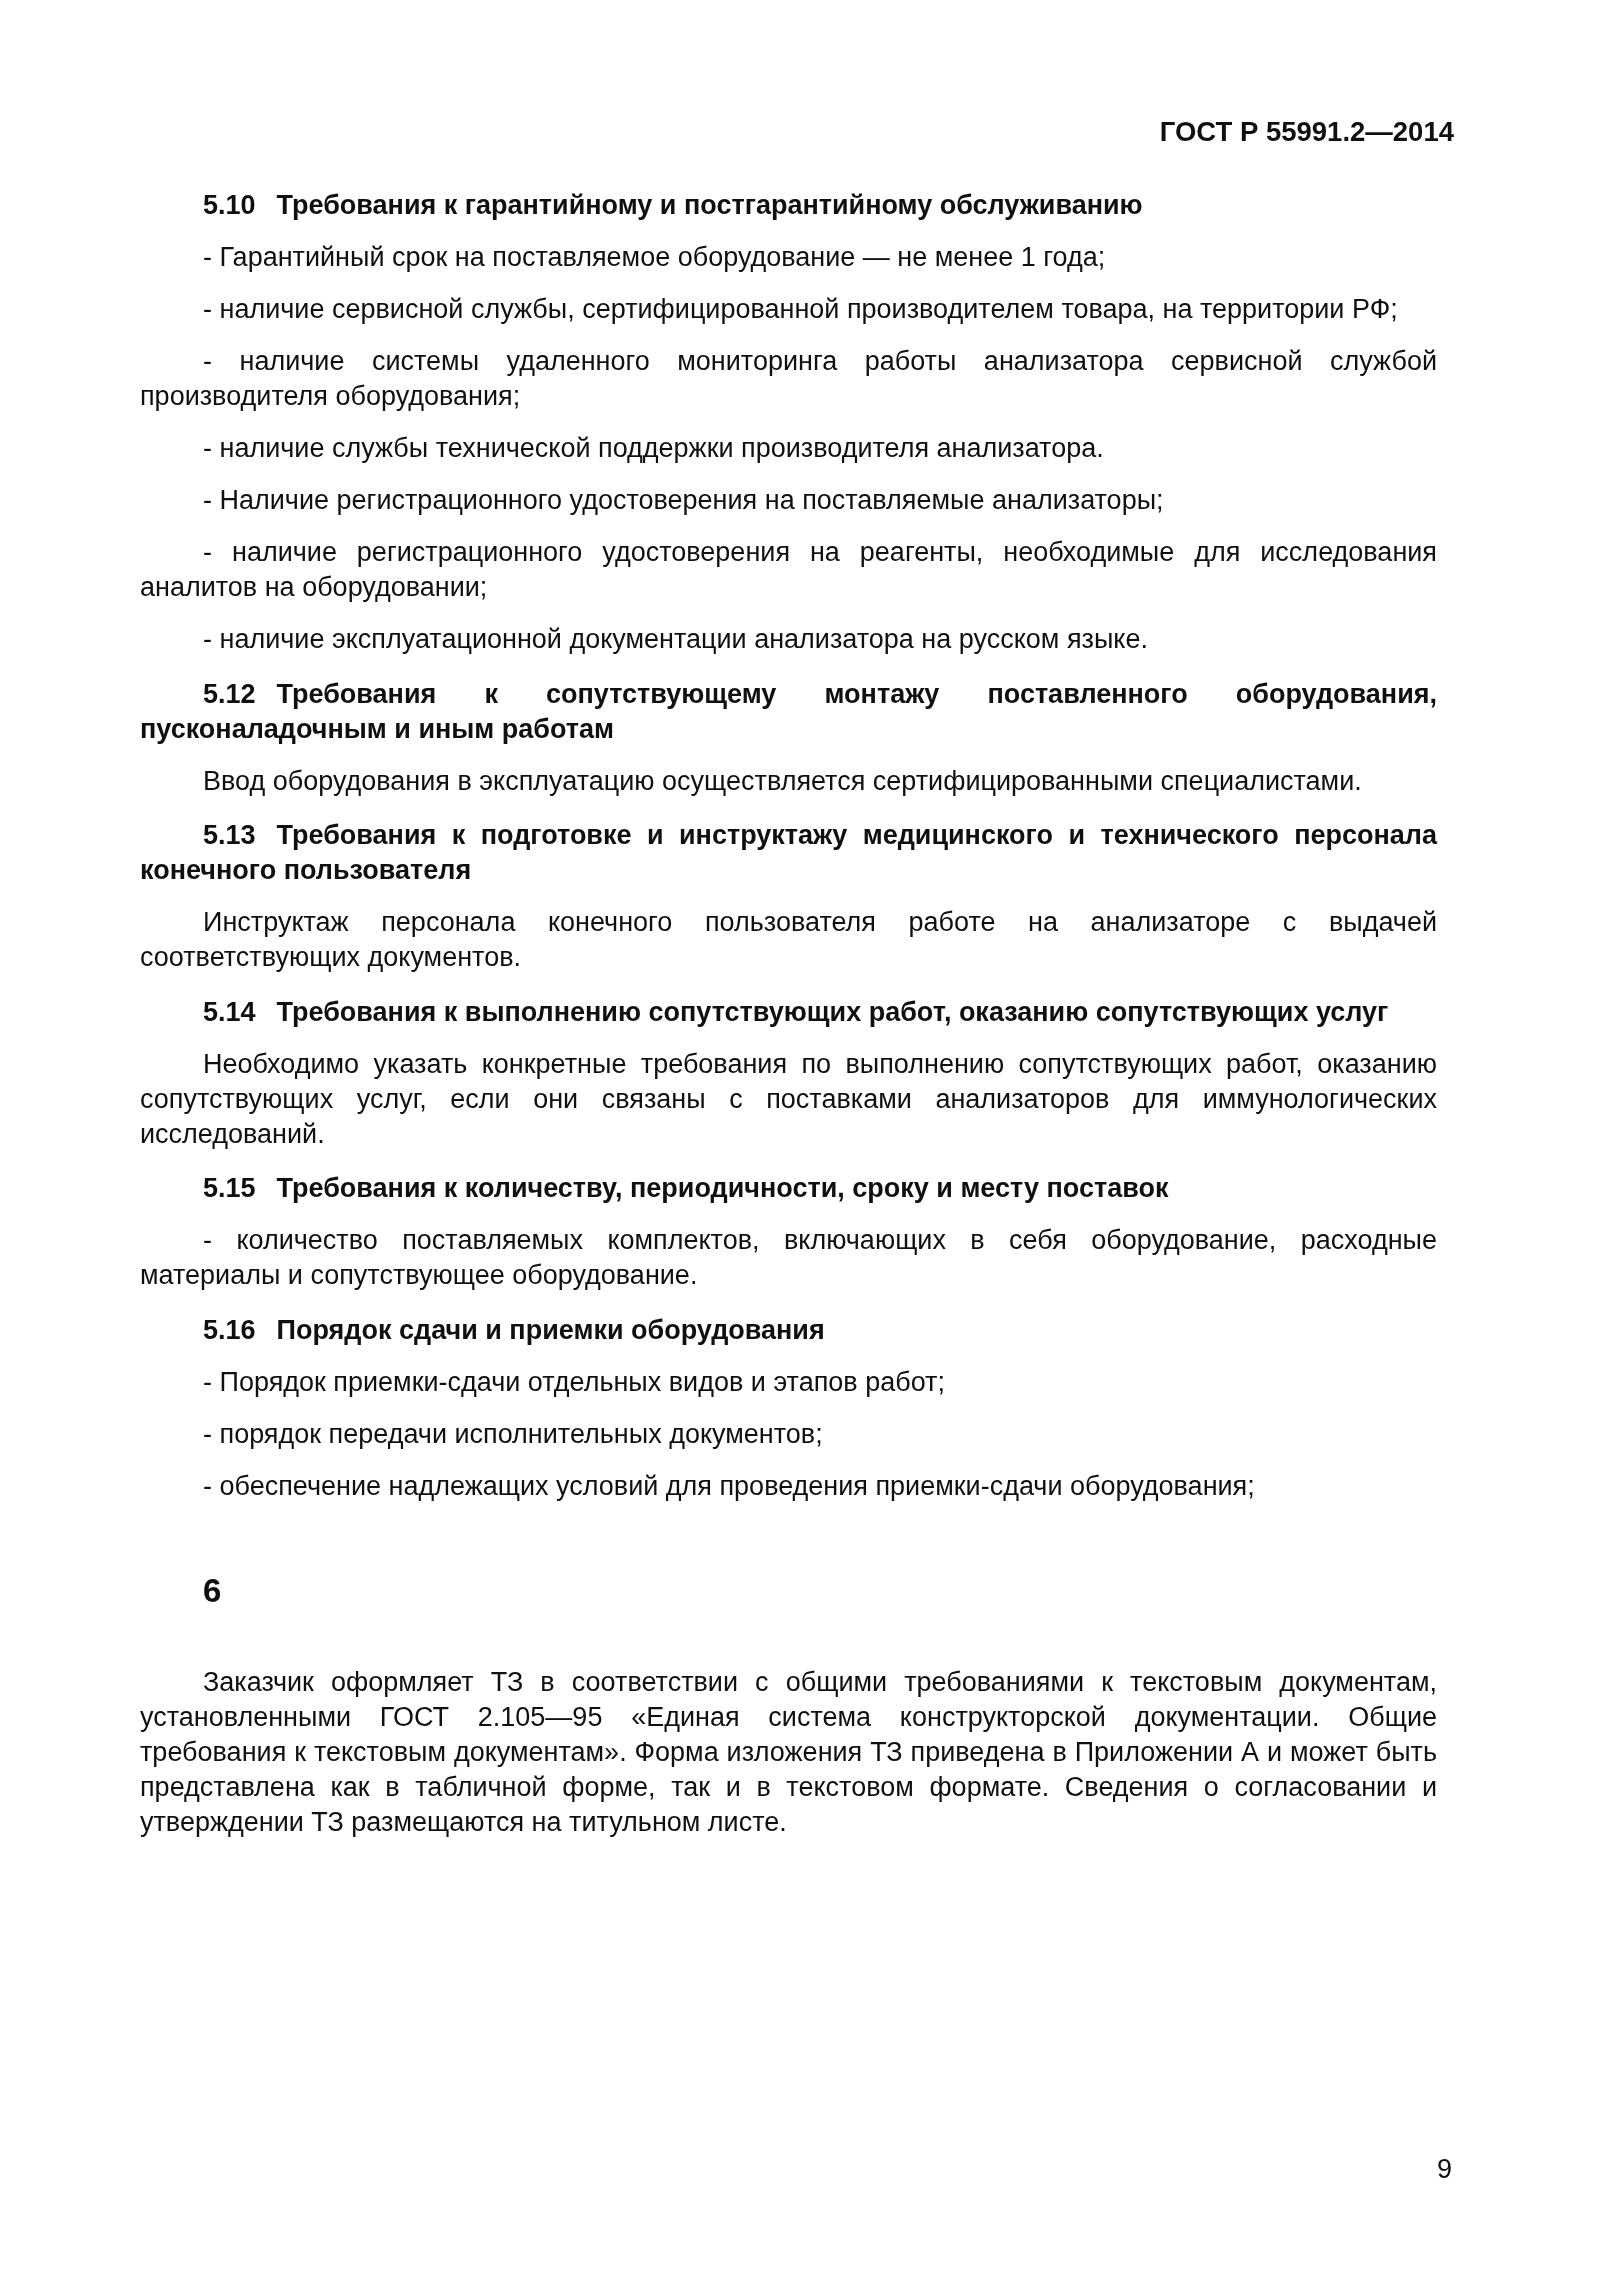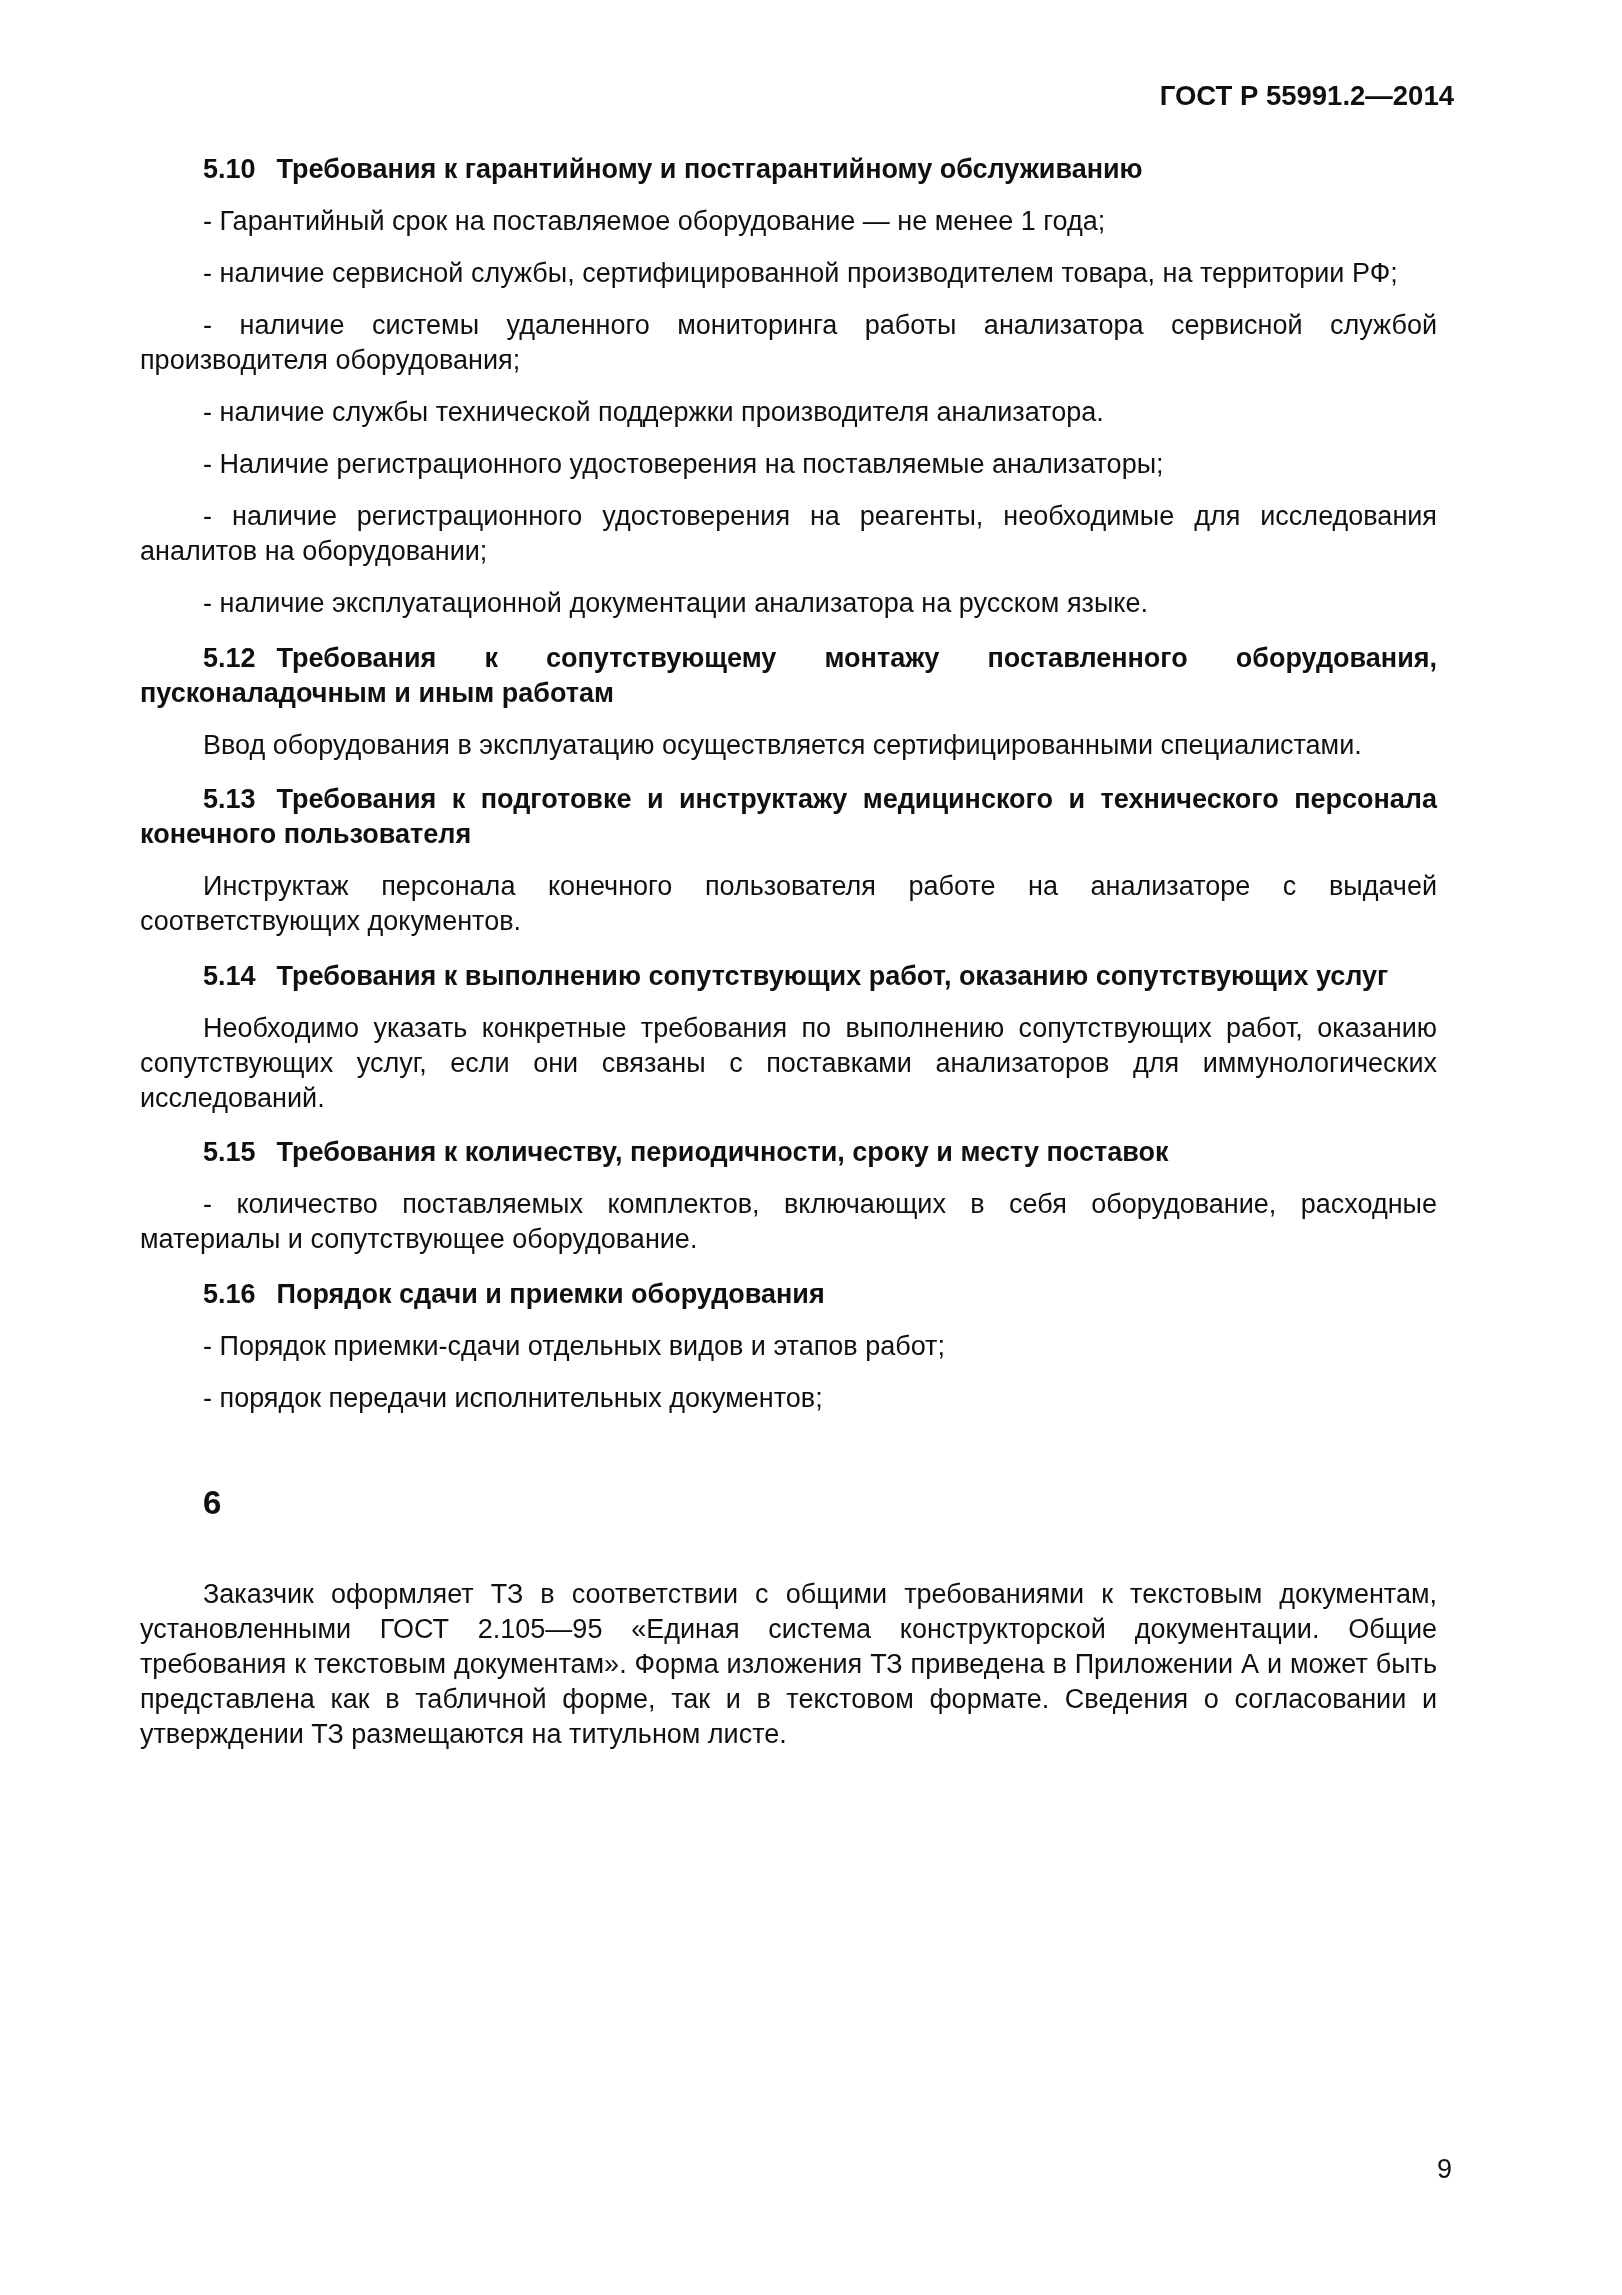"ГОСТ Р 55991.2—2014" .inner { padding: 80px 169px 0 123px -> 116px 169px 0 123px }
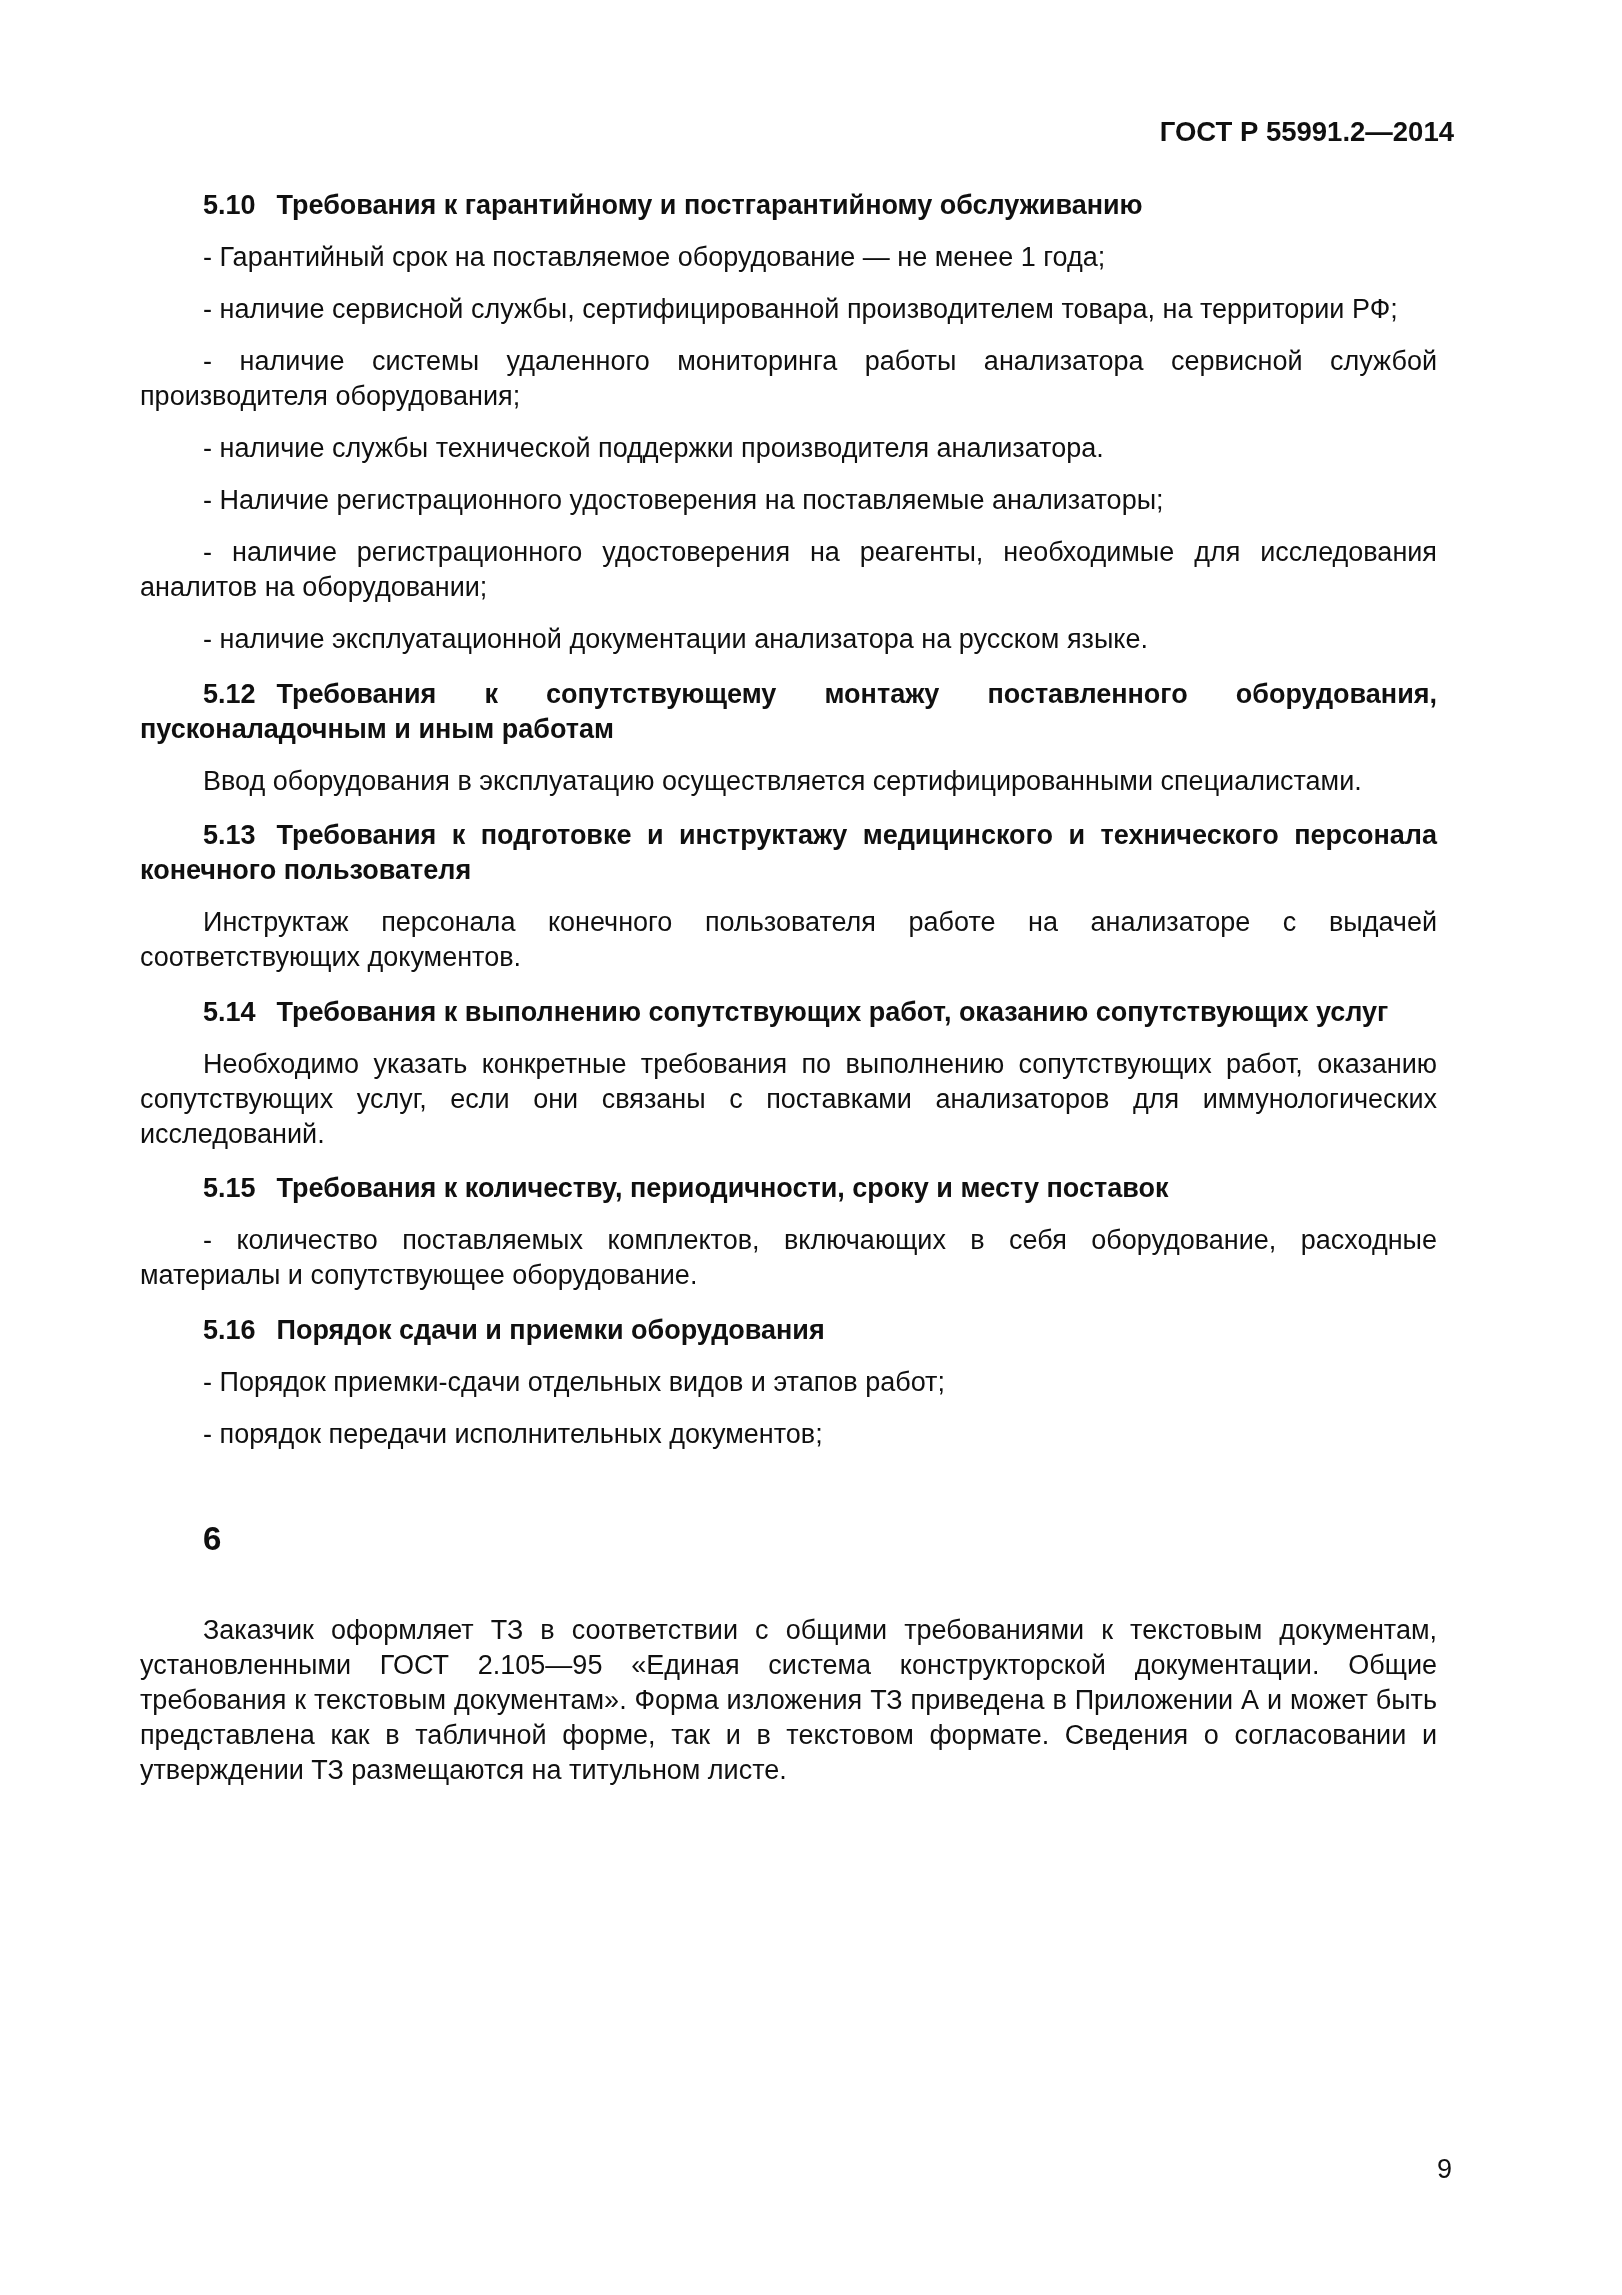"- обеспечение надлежащих условий для" p.li { html: none -> <p><span>-</span> <span>обеспечение надлежащих условий для проведения приемки-сдачи оборудования;</span></p> }
